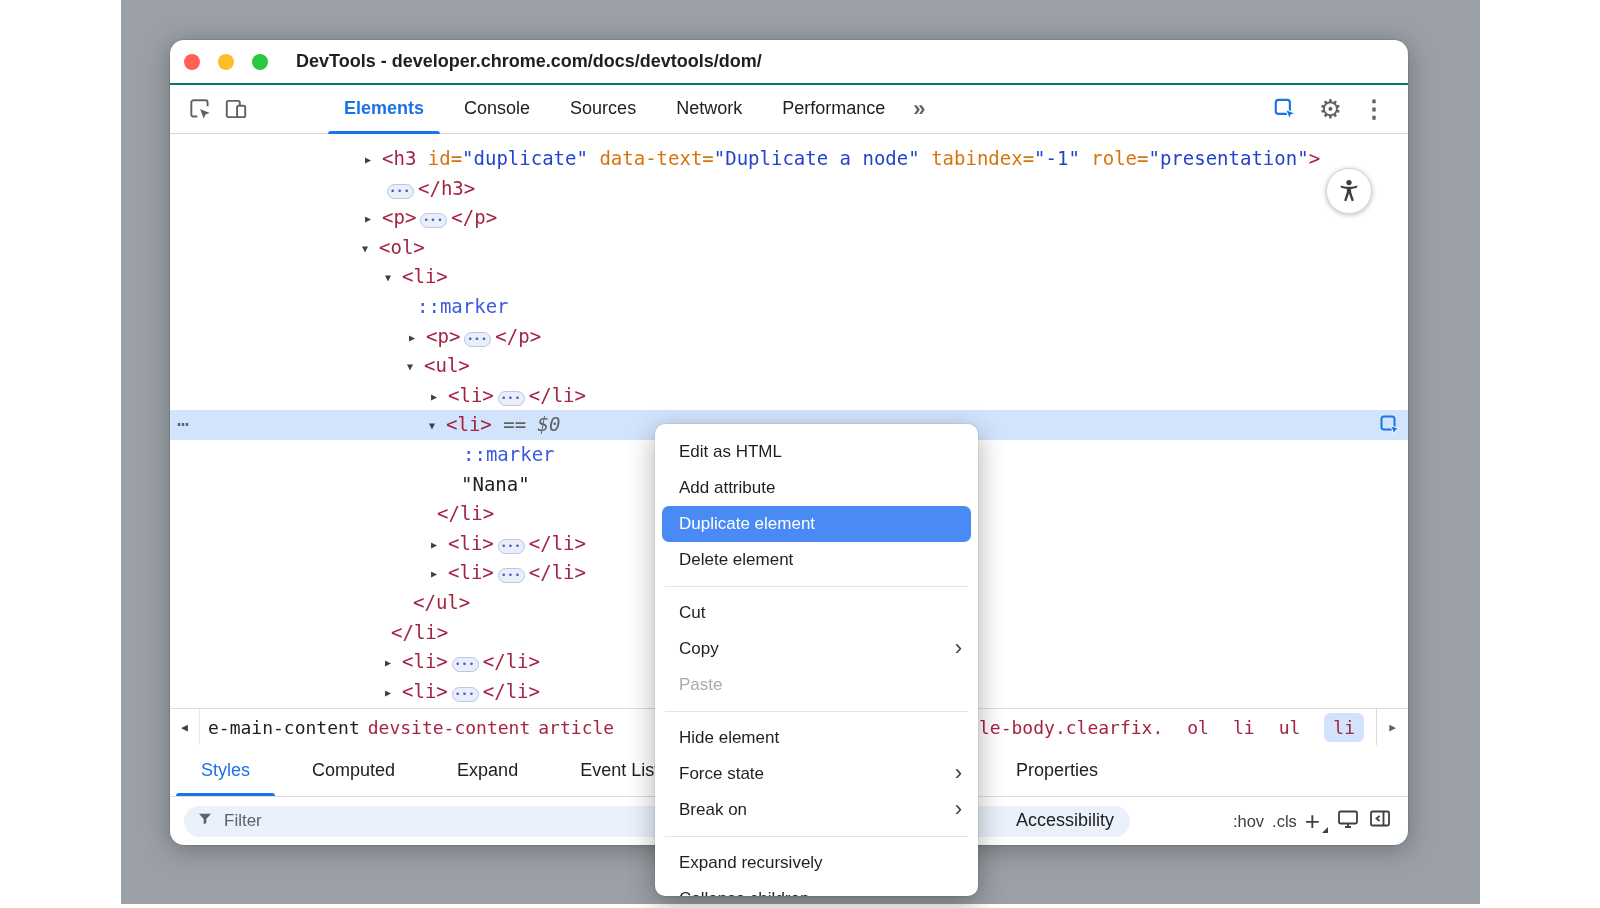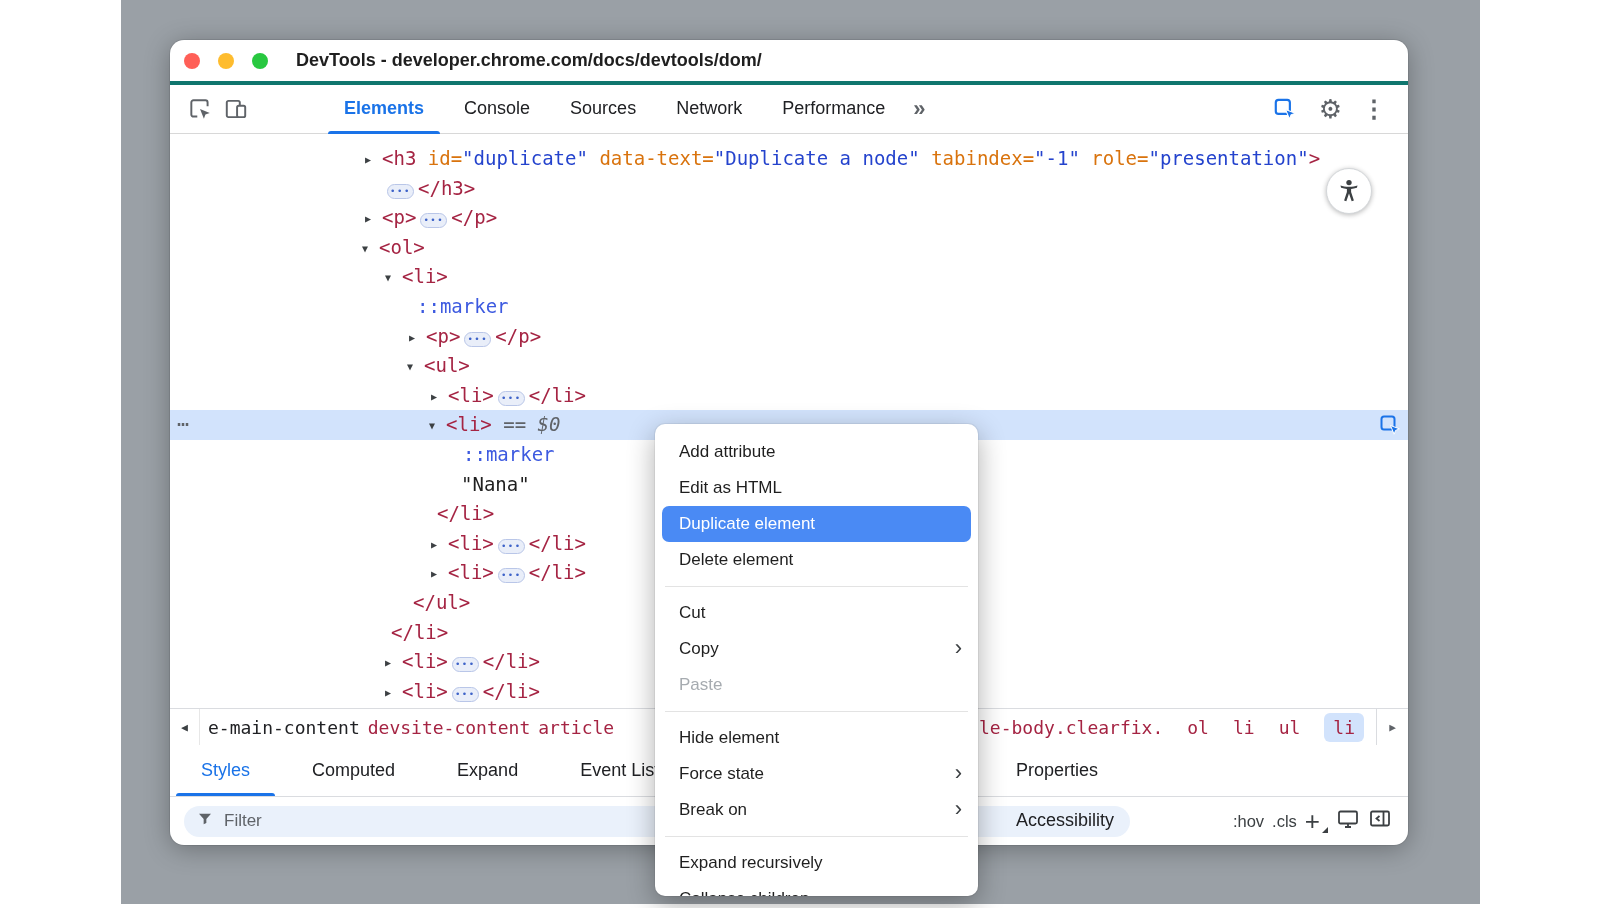"DevTools -" .titlebar { border-bottom: 4px solid #0f766e -> 2px solid #0f766e }
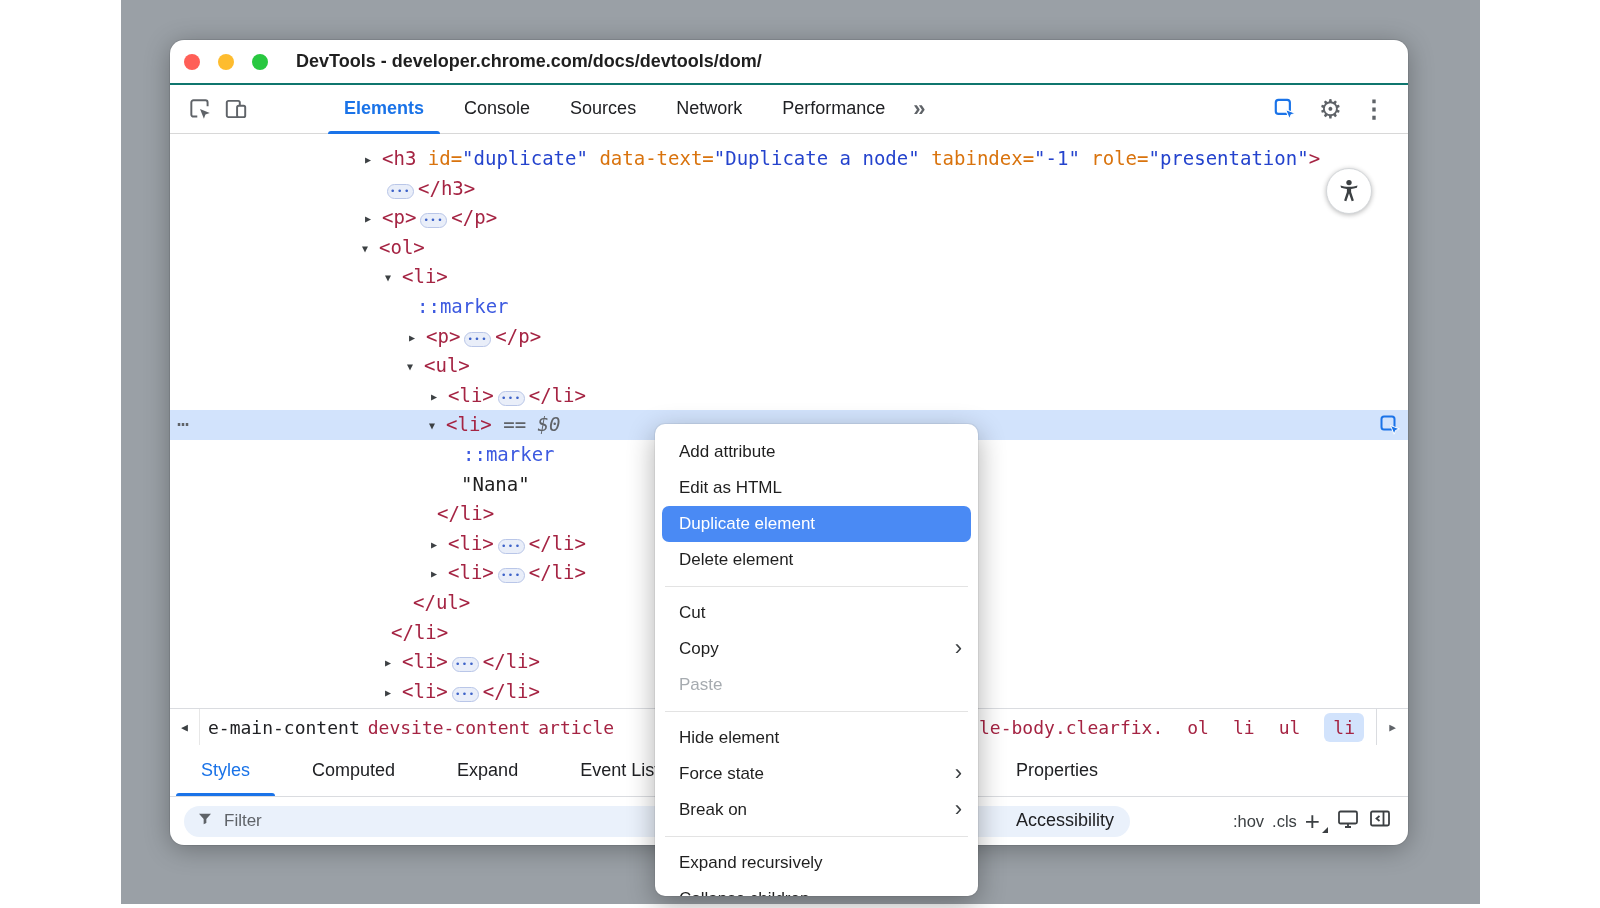"Add attribute" div.mi { order: before "Edit as HTML" -> after "Edit as HTML" }
